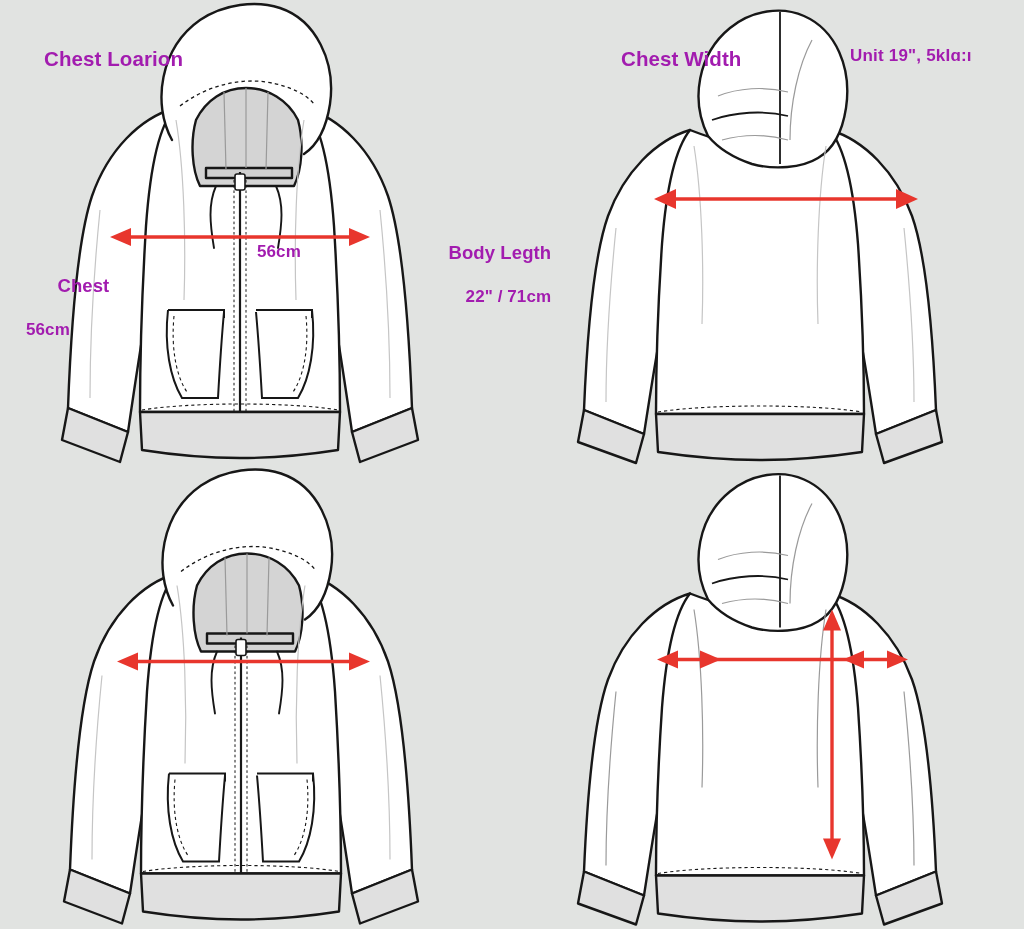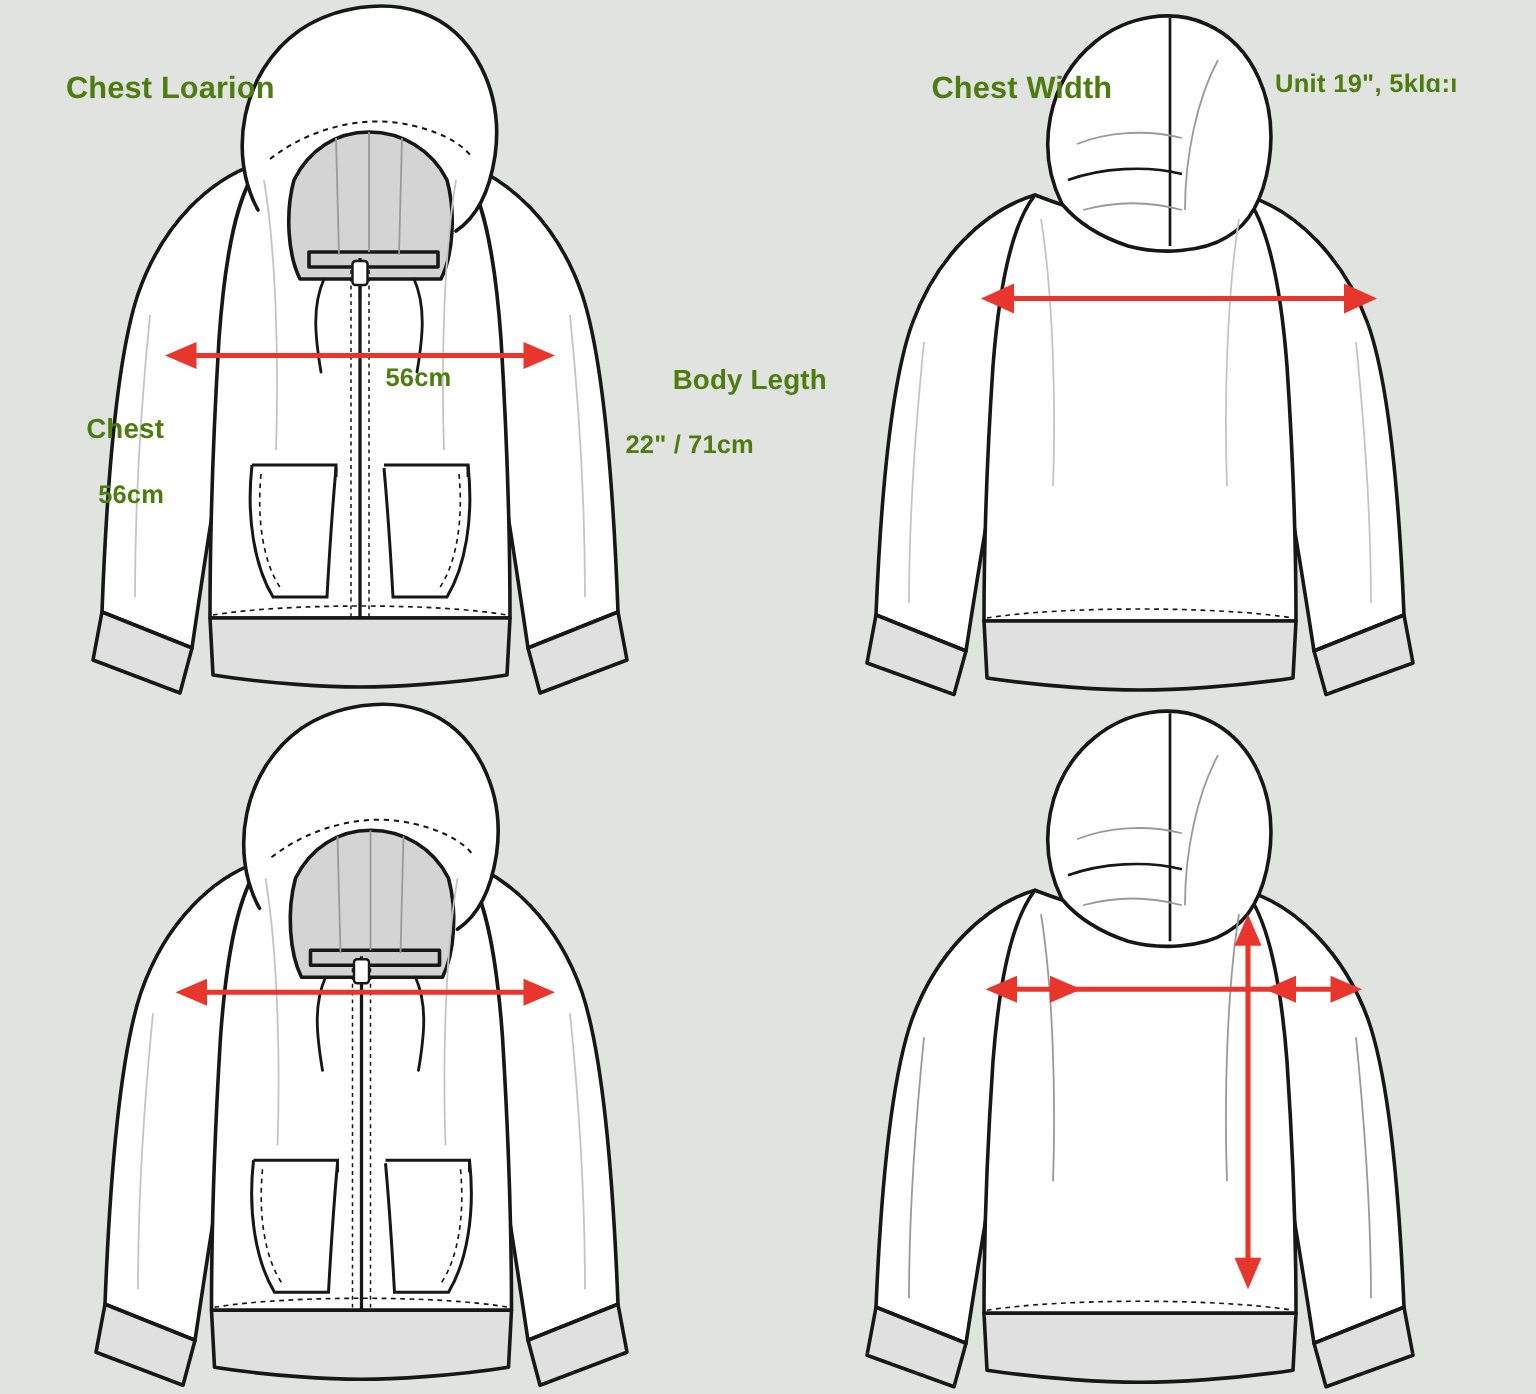"Chest Loarion" .label { color: #4d7c0f -> #a21caf }
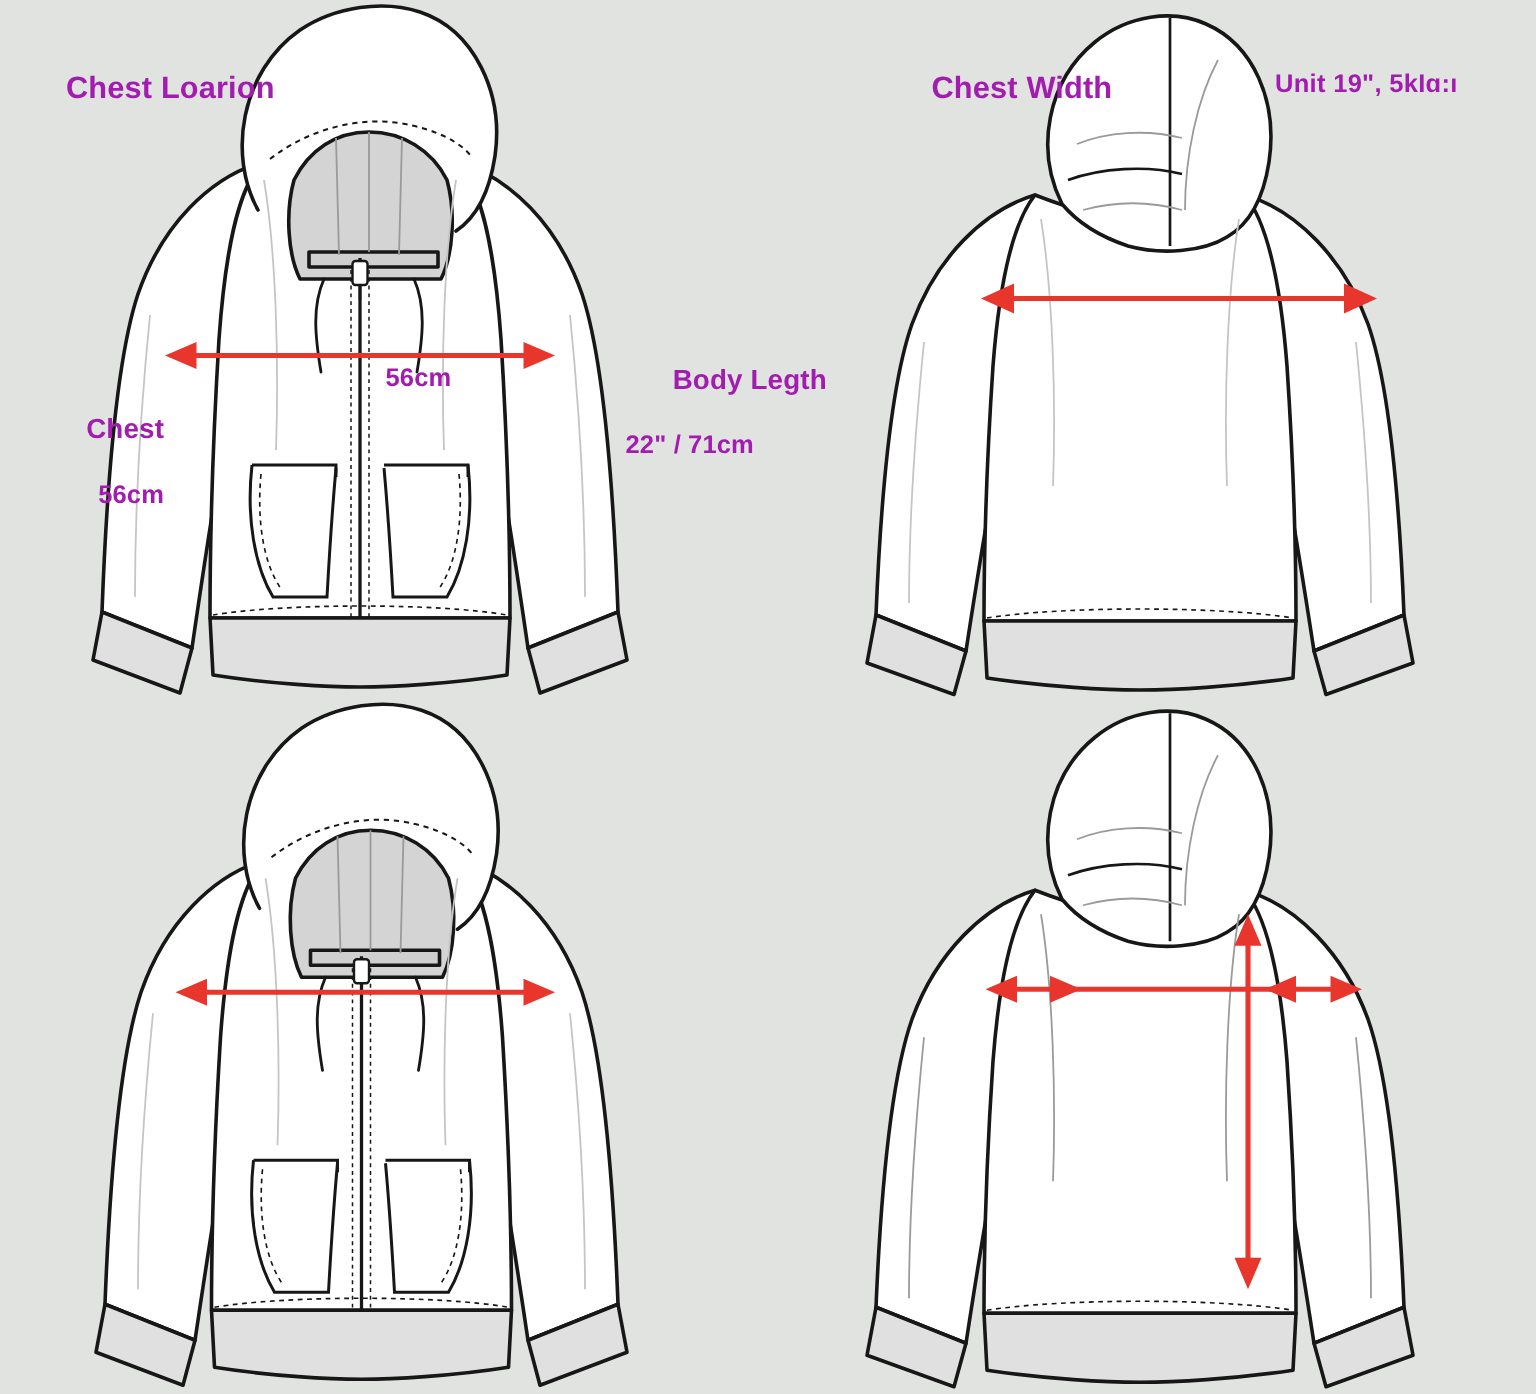"Body Legth" .label.t18 { text-align: none -> right }
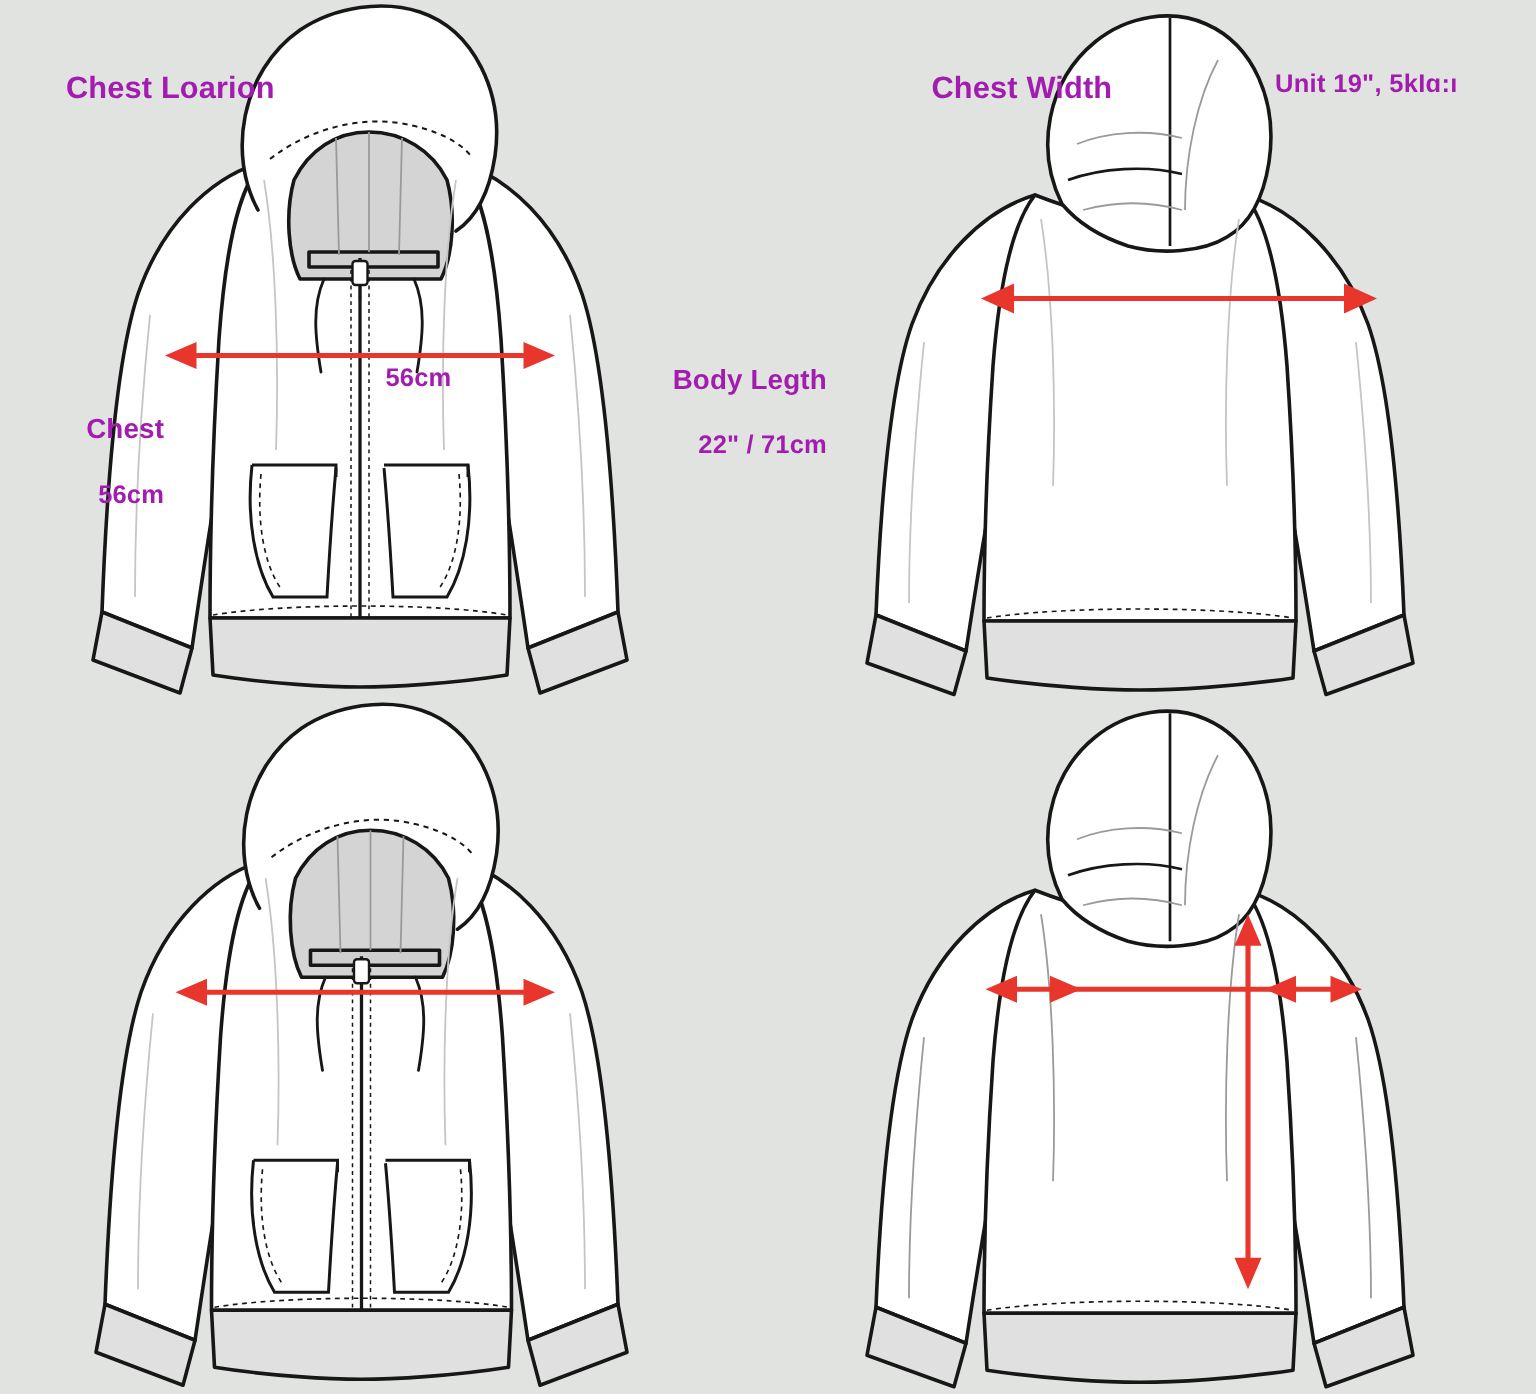"Chest" div.label { text-align: right -> left }
